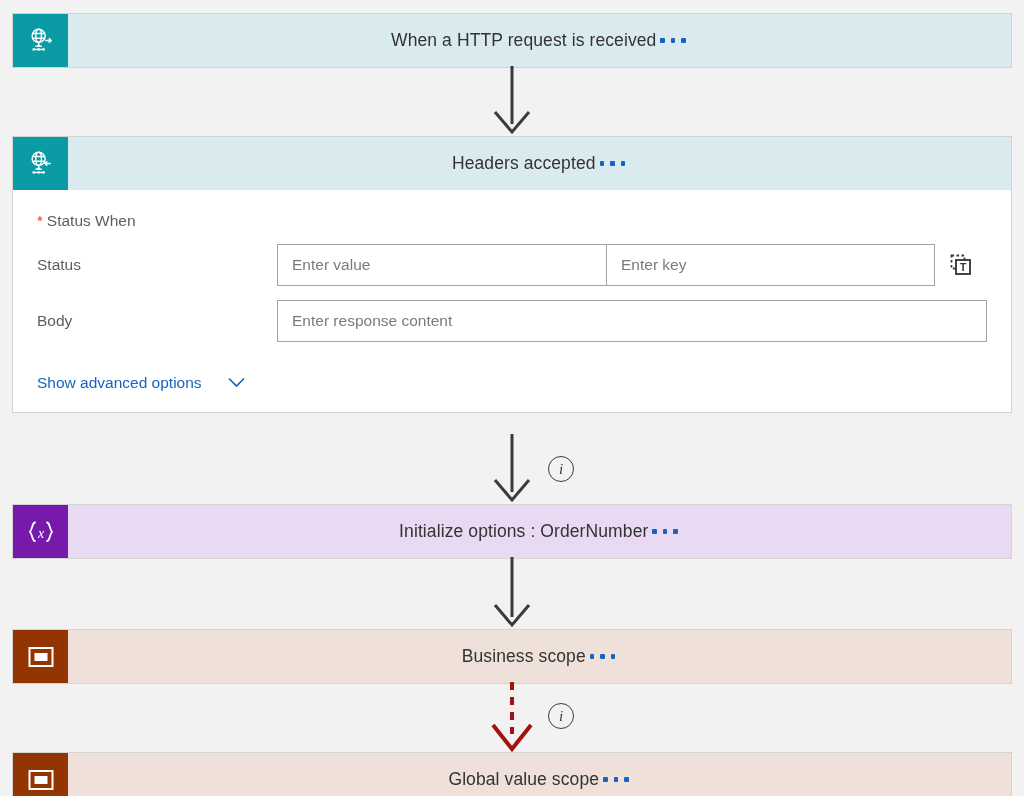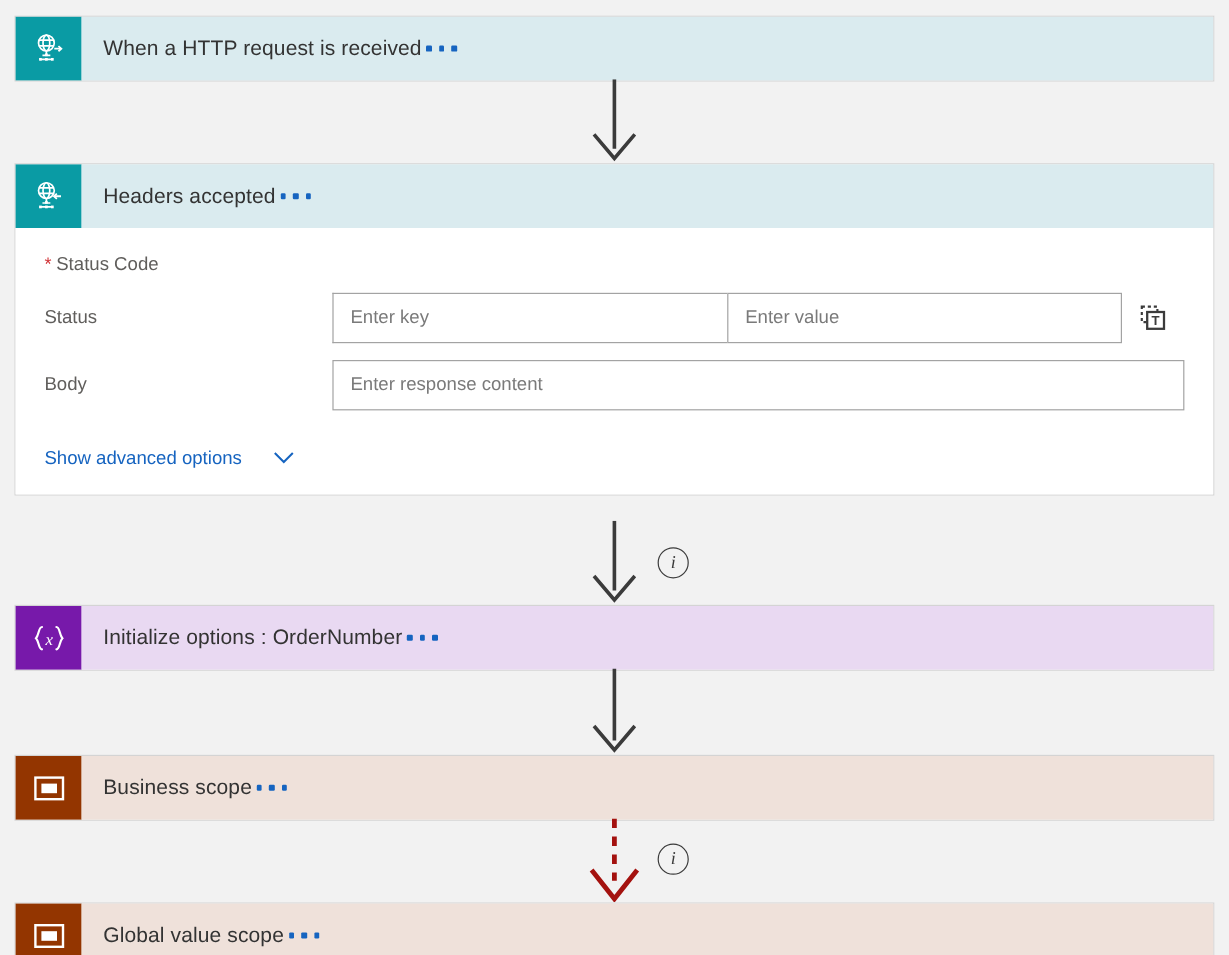"When a HTTP request is" .card-titlebar { justify-content: flex-start -> center }
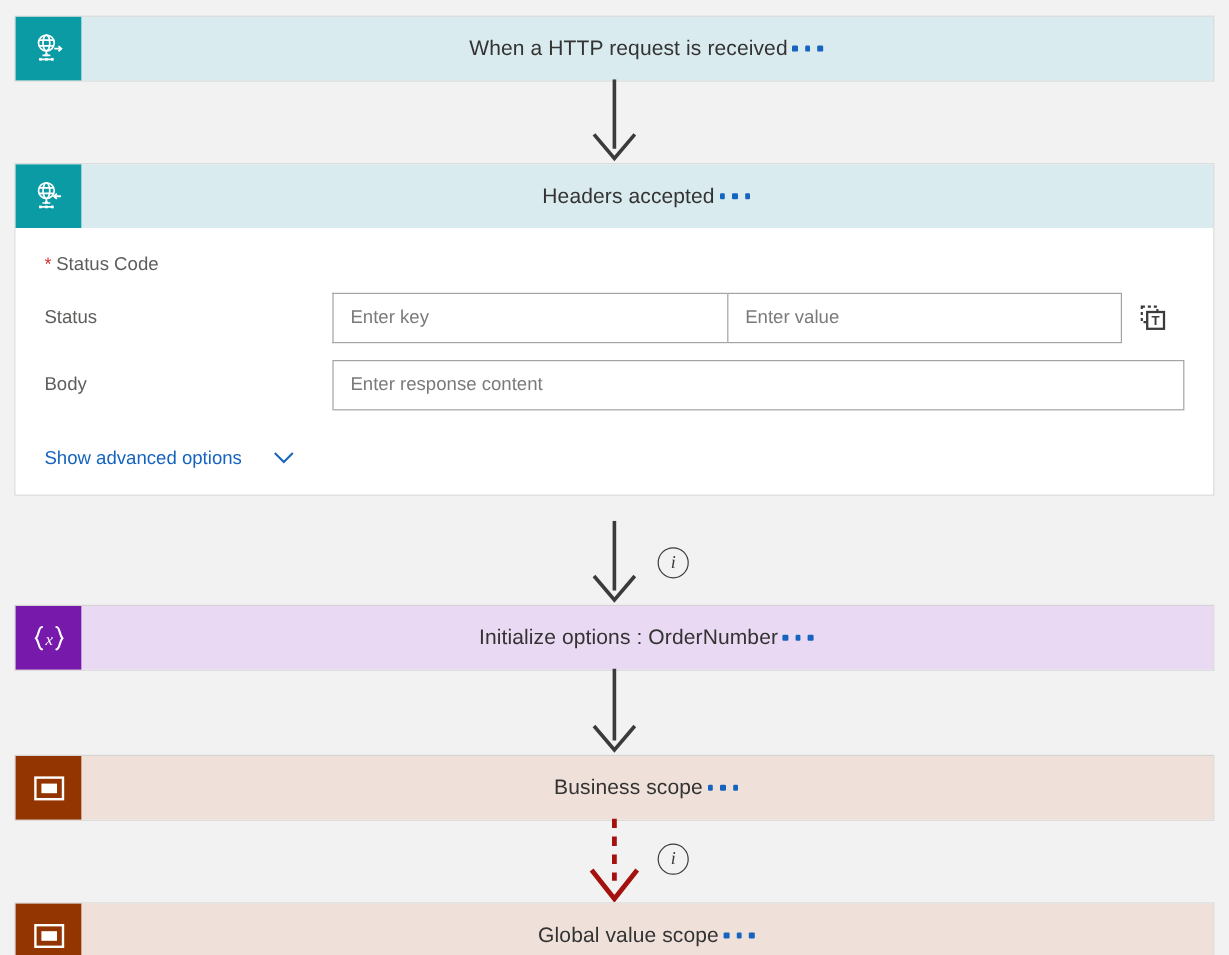"Status Code" span { text: Code -> When }
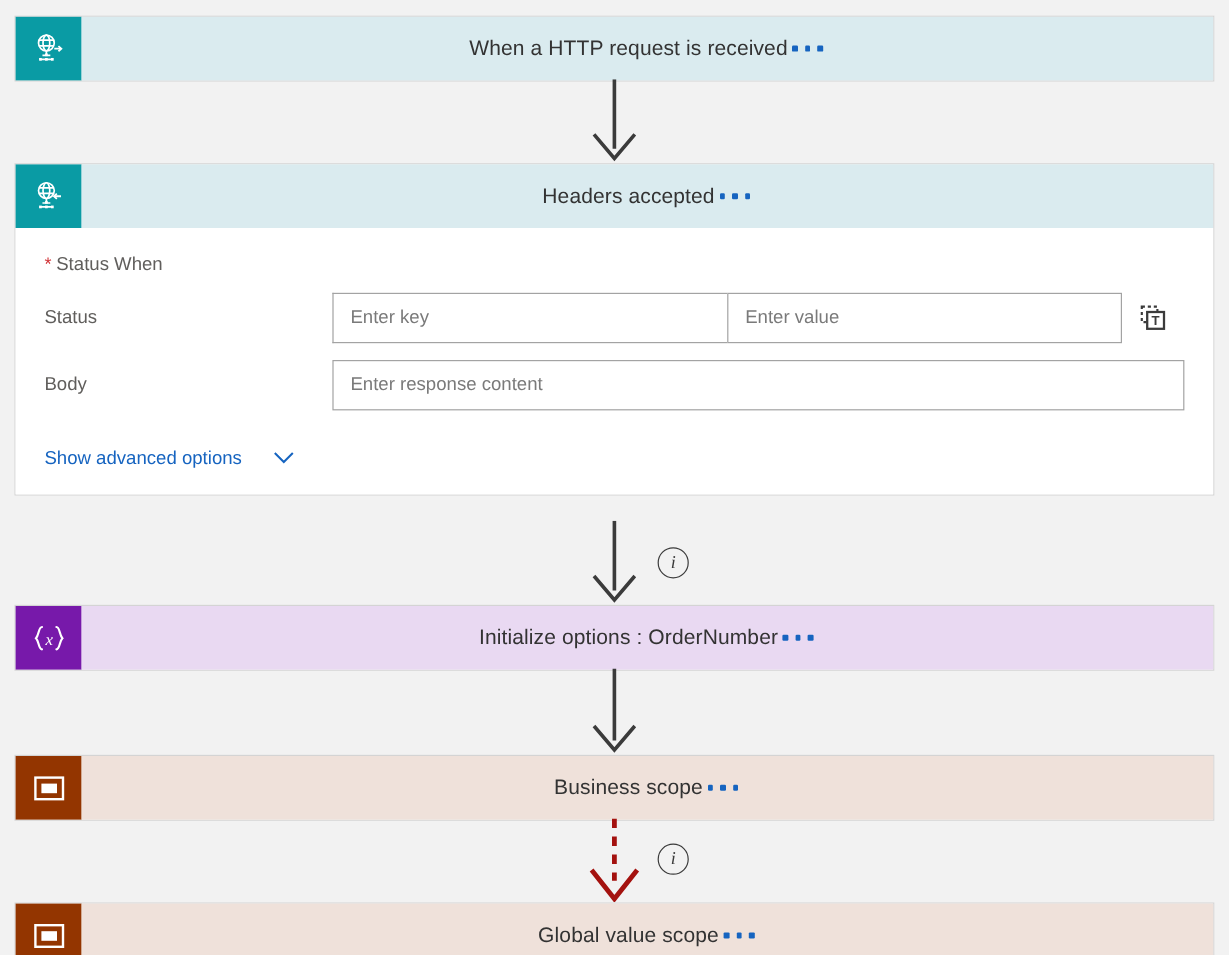"Enter key" input.txt { order: before "Enter value" -> after "Enter value" }
